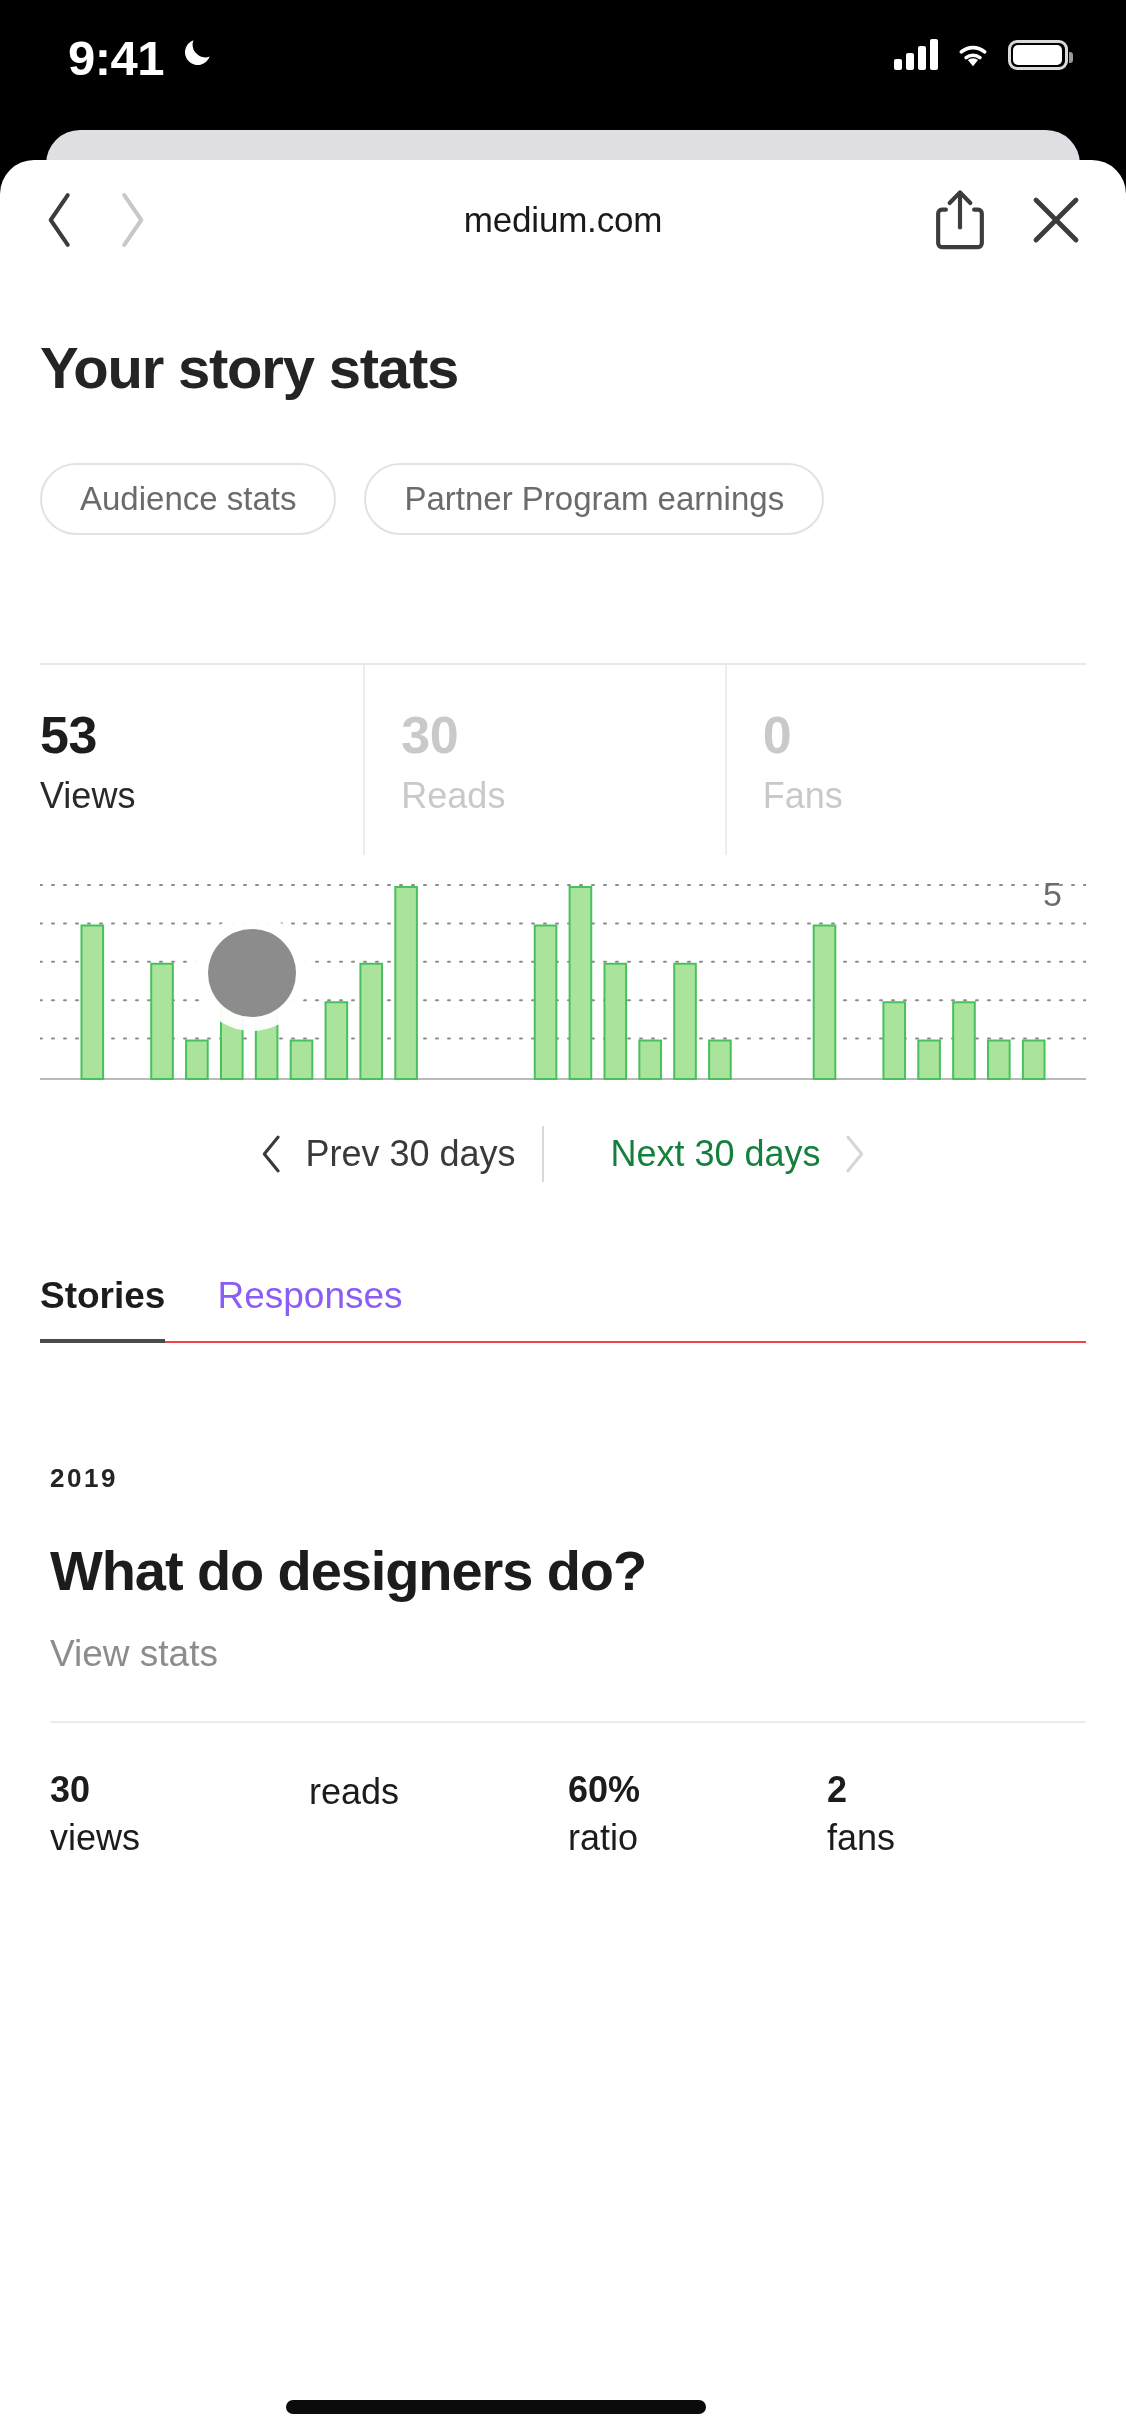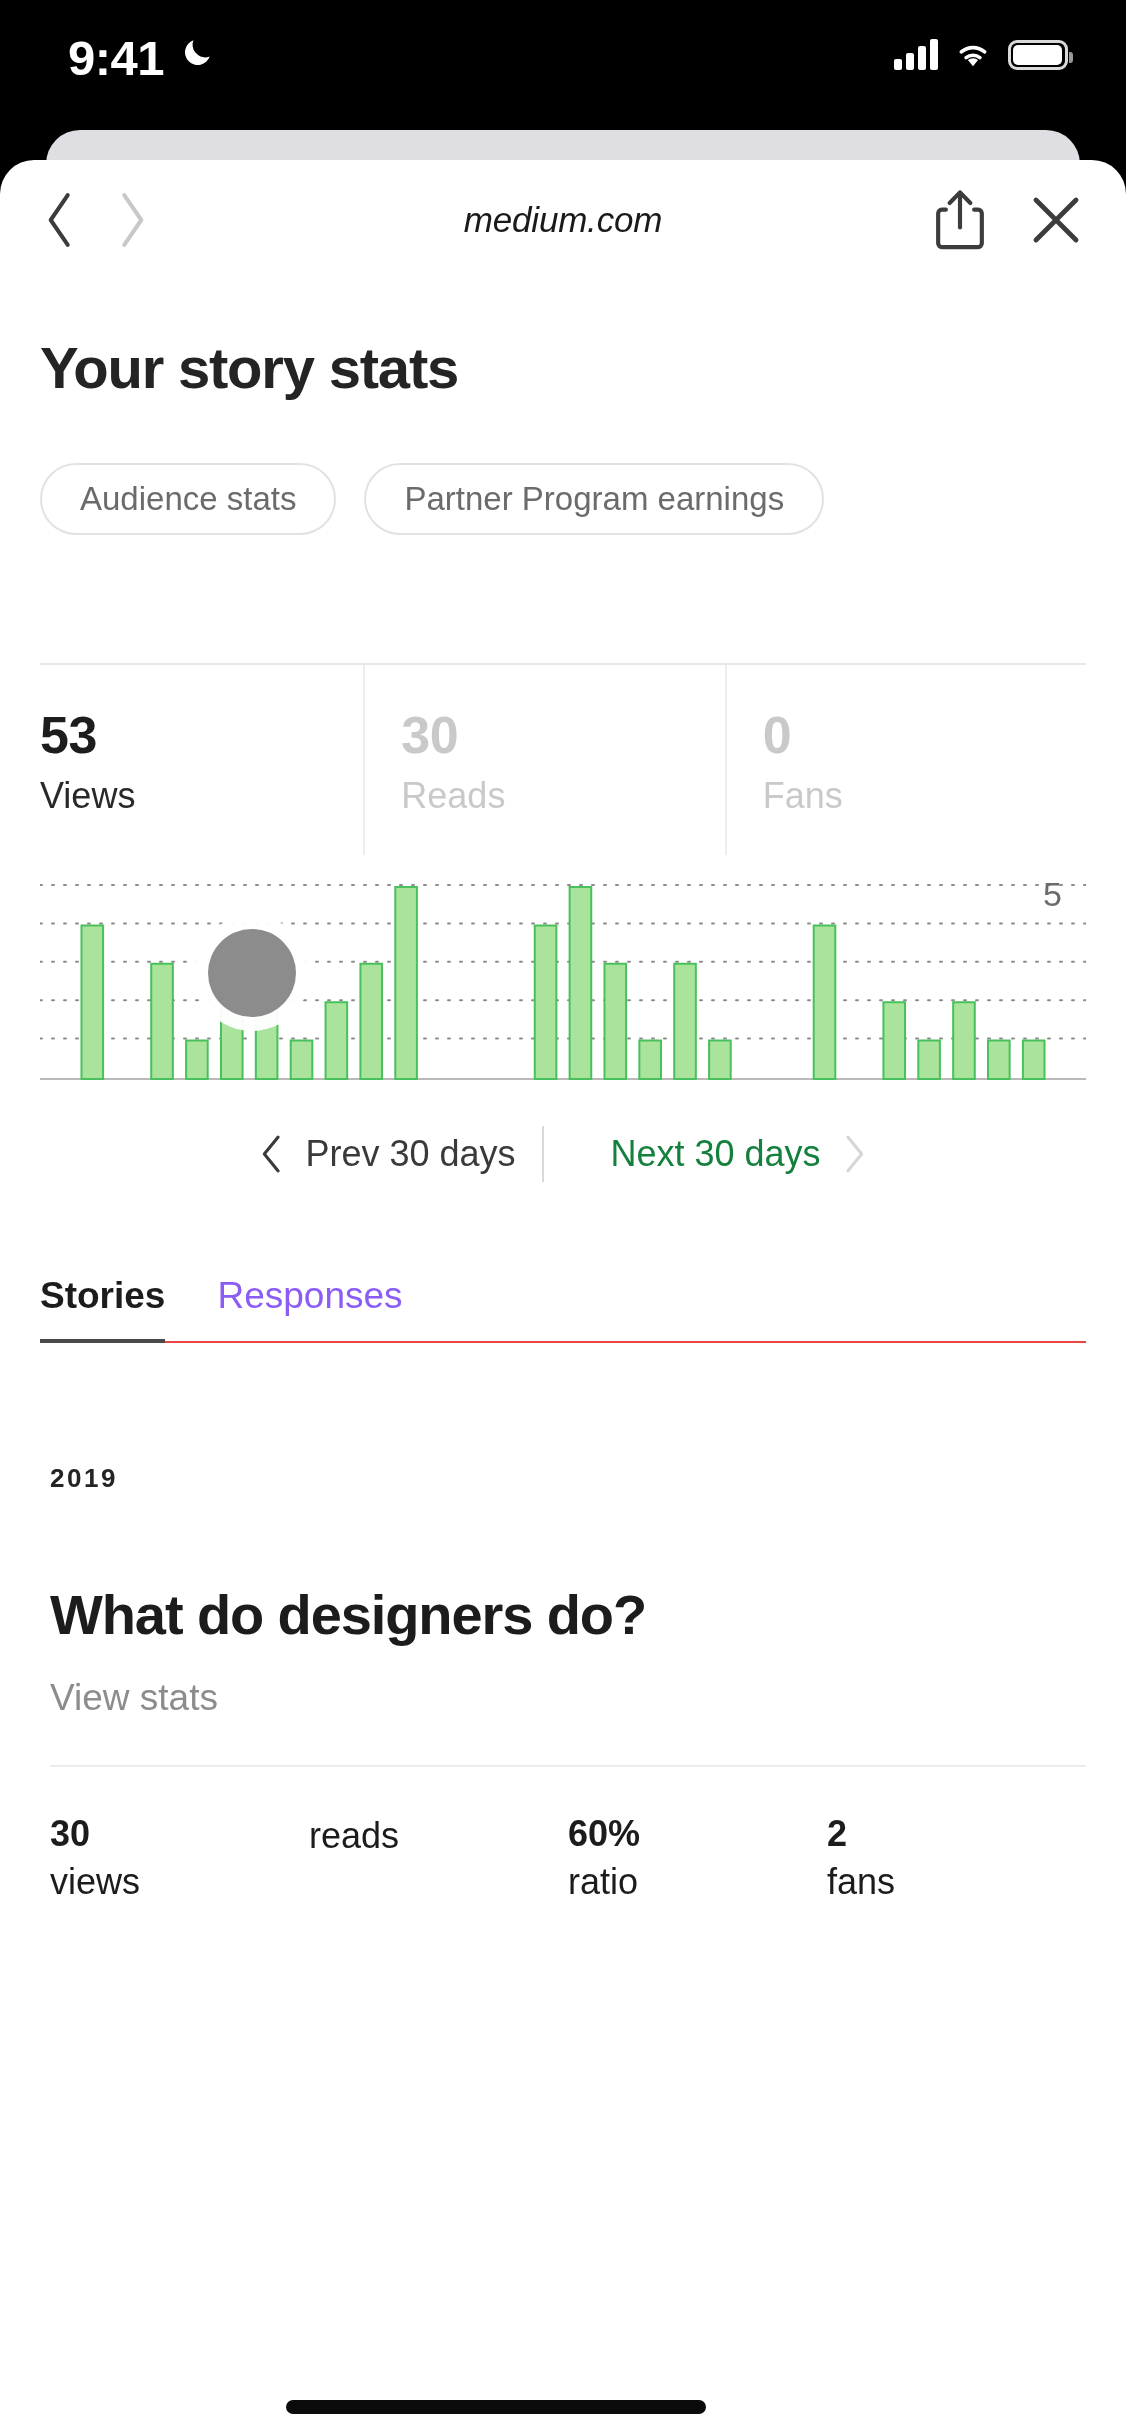"medium.com" .toolbar { font-style: italic -> none }
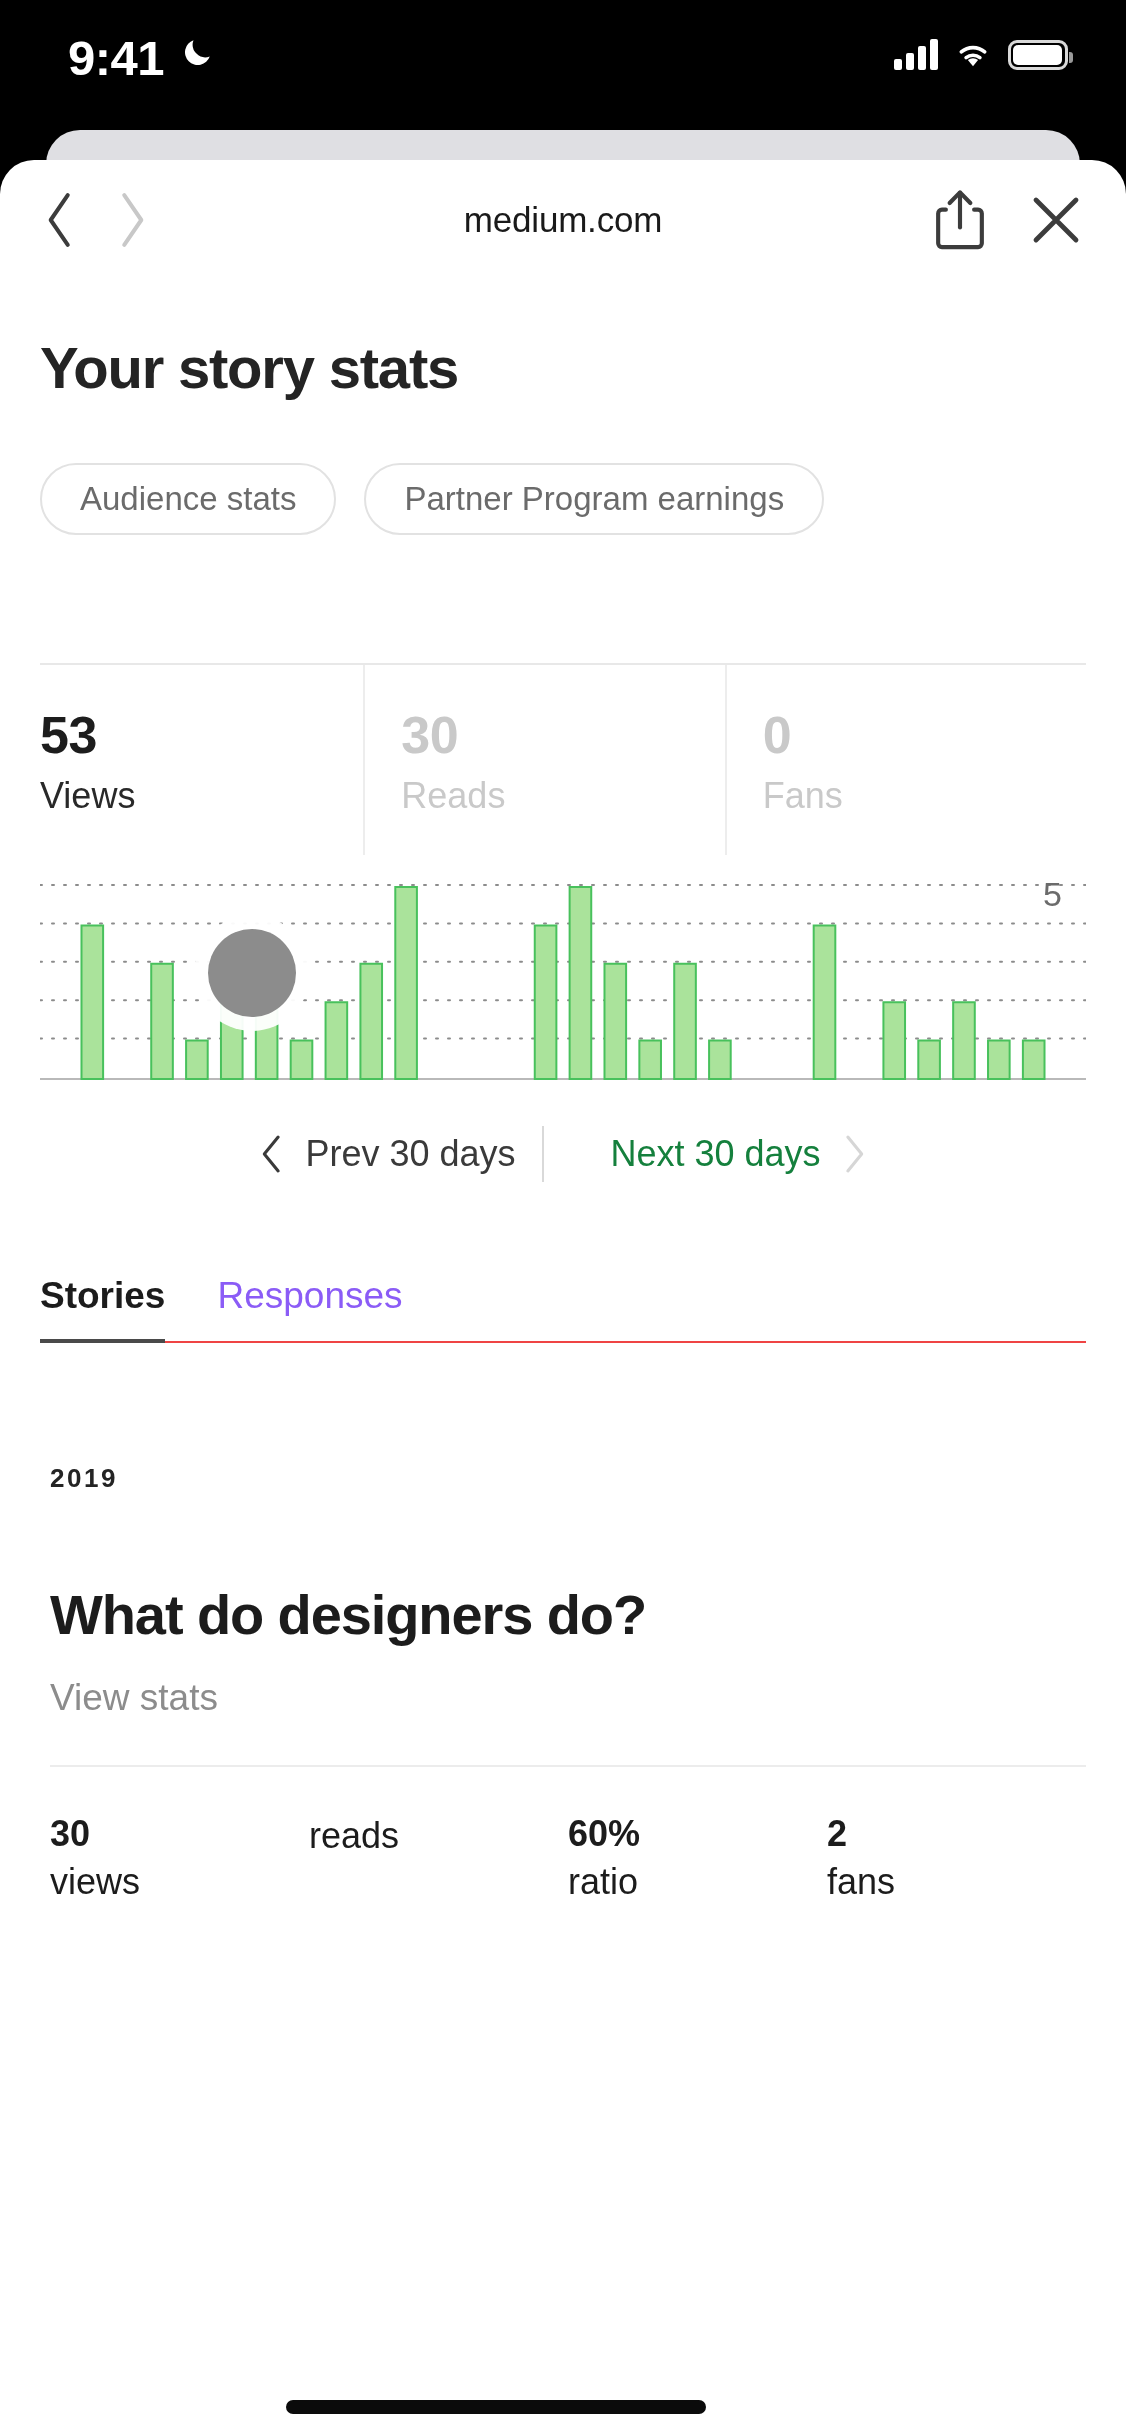"What do designers do?" .story { margin-top: 88px -> 44px }
